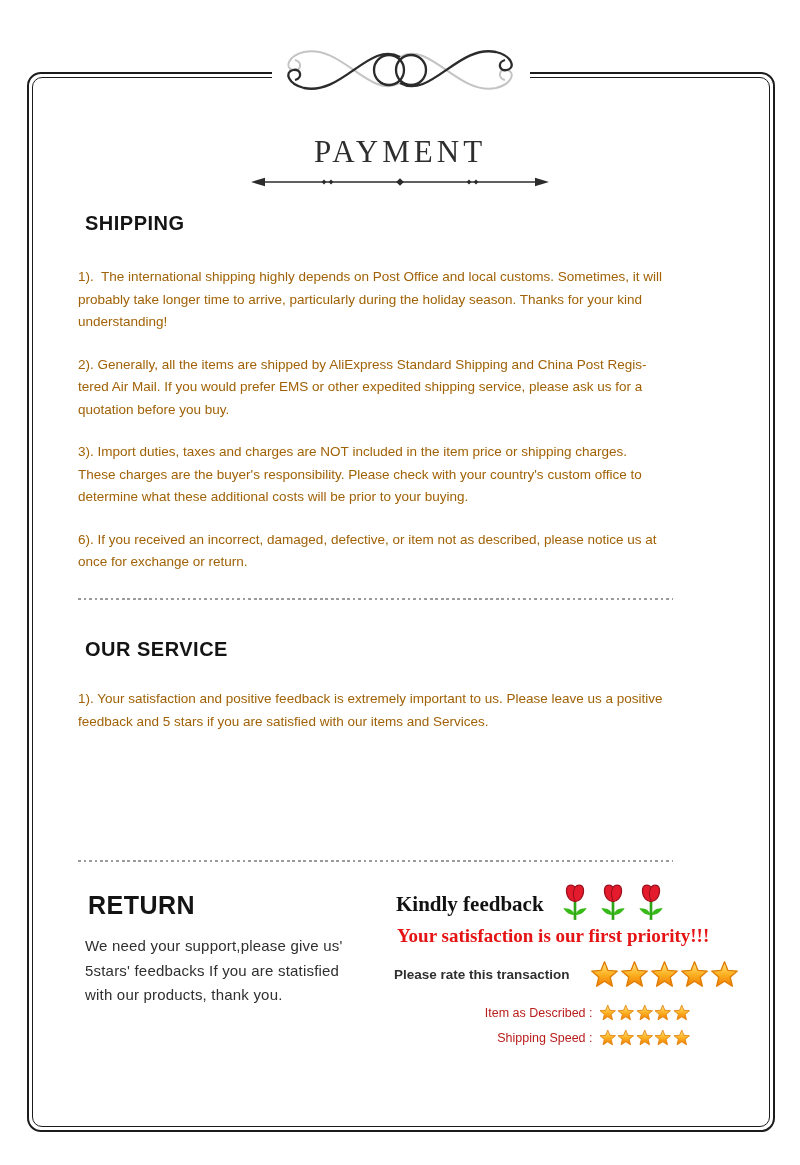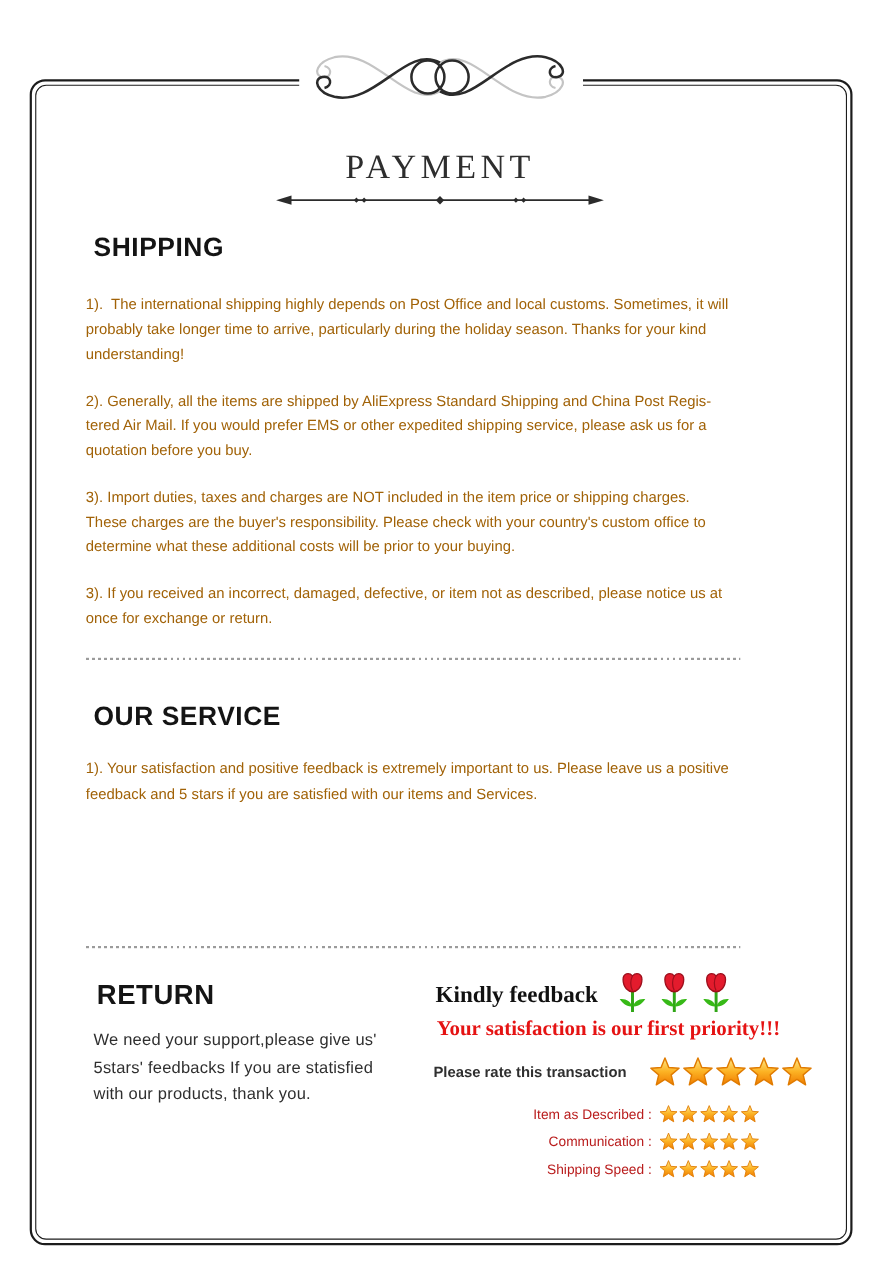"SHIPPING" .section-heading { font-size: 24px -> 20px }
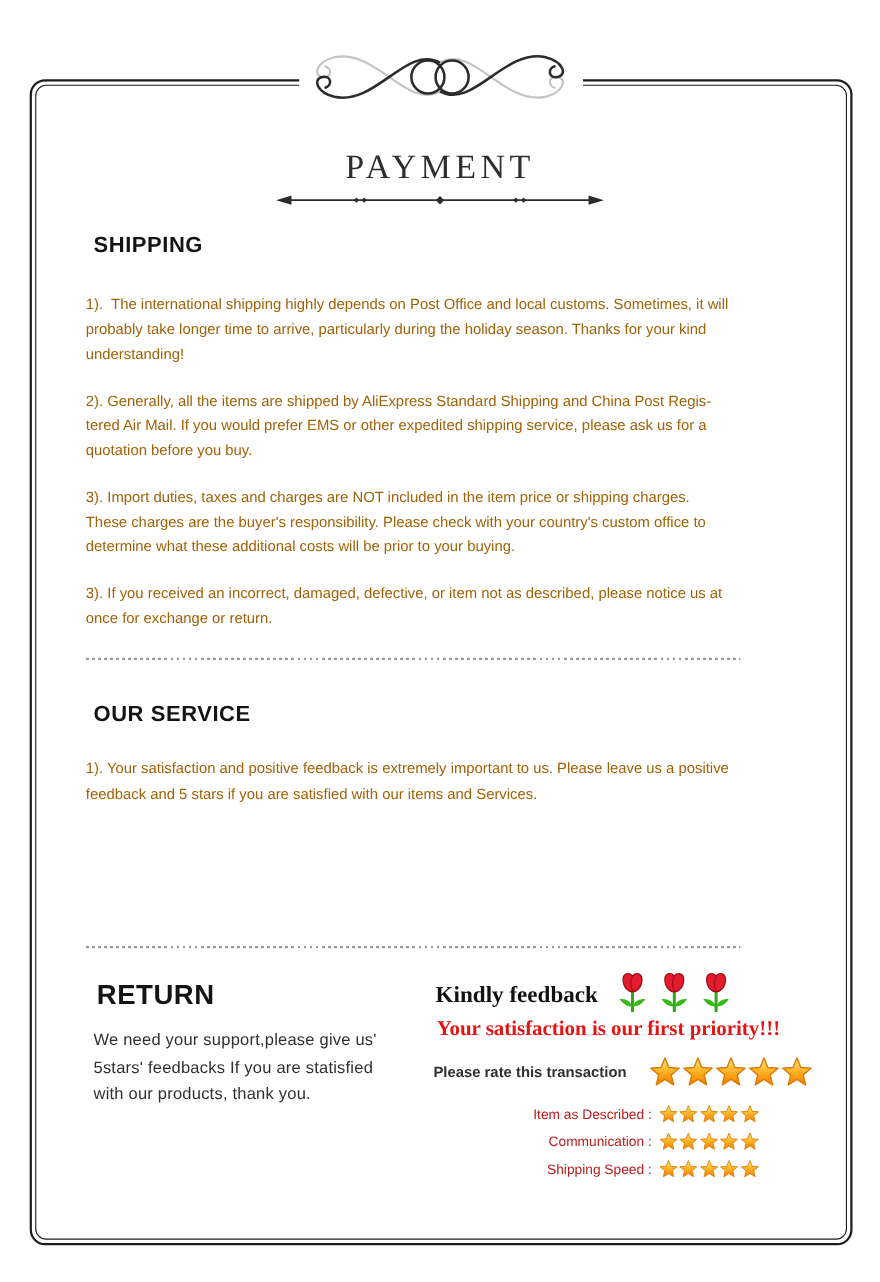"3). If you received an" p { text: 3 -> 6 }
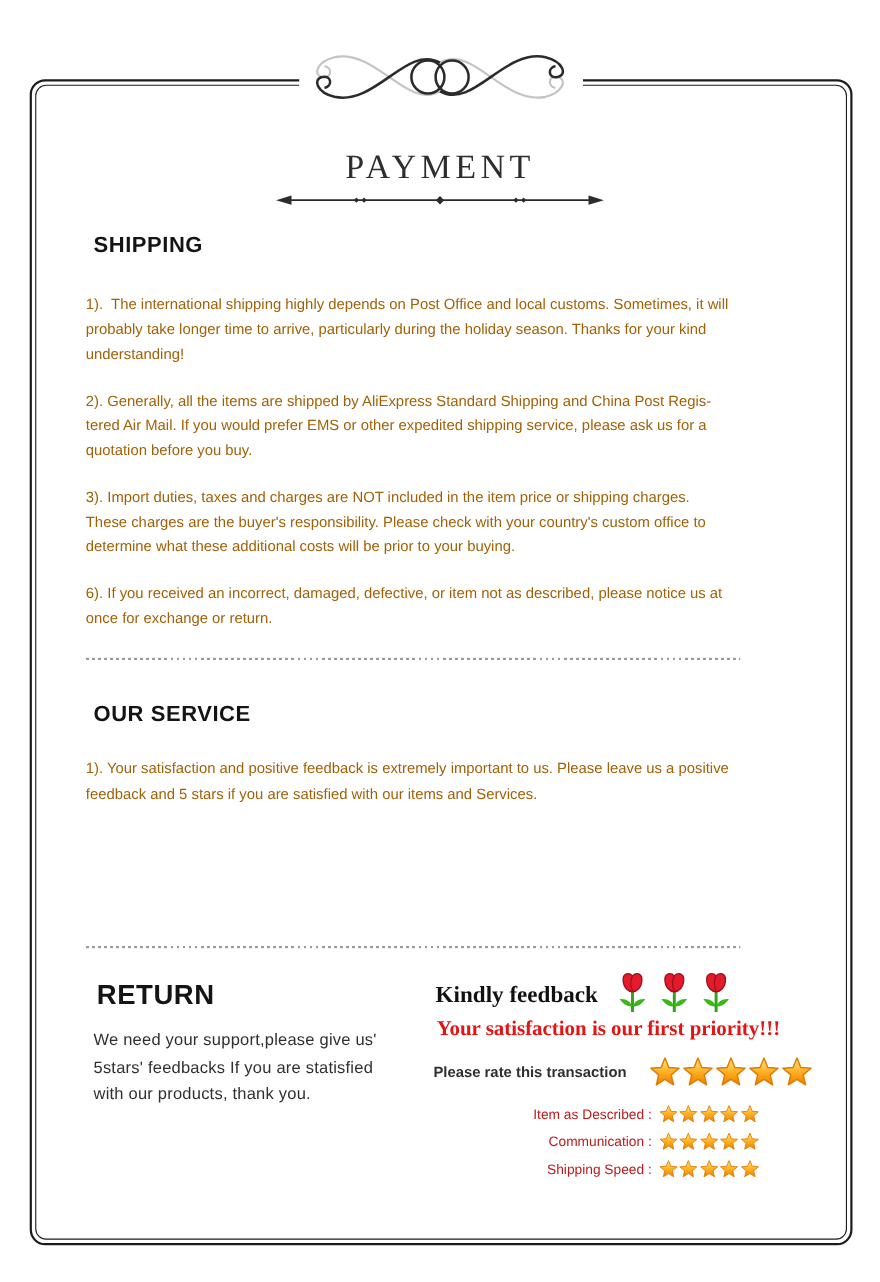"Communication :" div.rating-row { html: <div> <span>Communication :</span> <span> <svg> <path></path> </svg> <svg> <path></path> </svg> <svg> <path></path> </svg> <svg> <path></path> </svg> <svg> <path></path> </svg> </span> </div> -> none }
